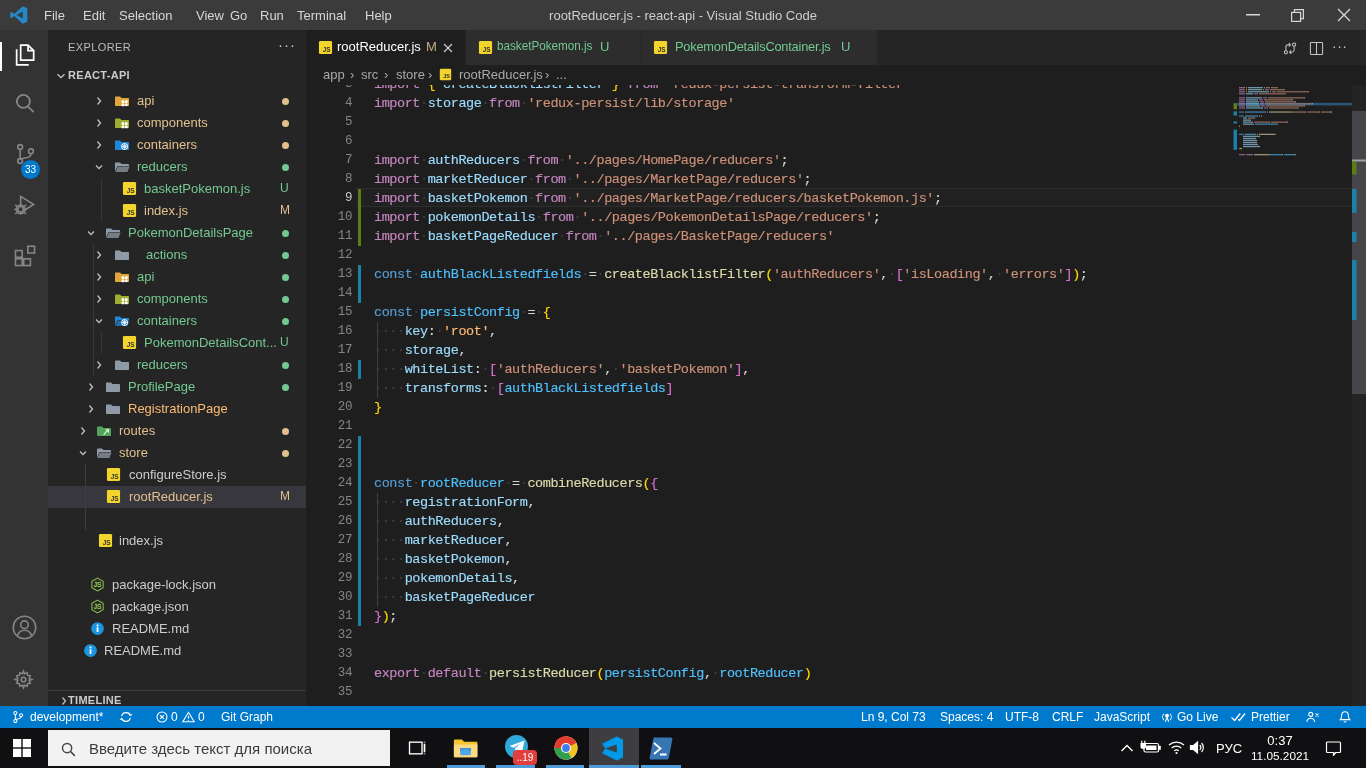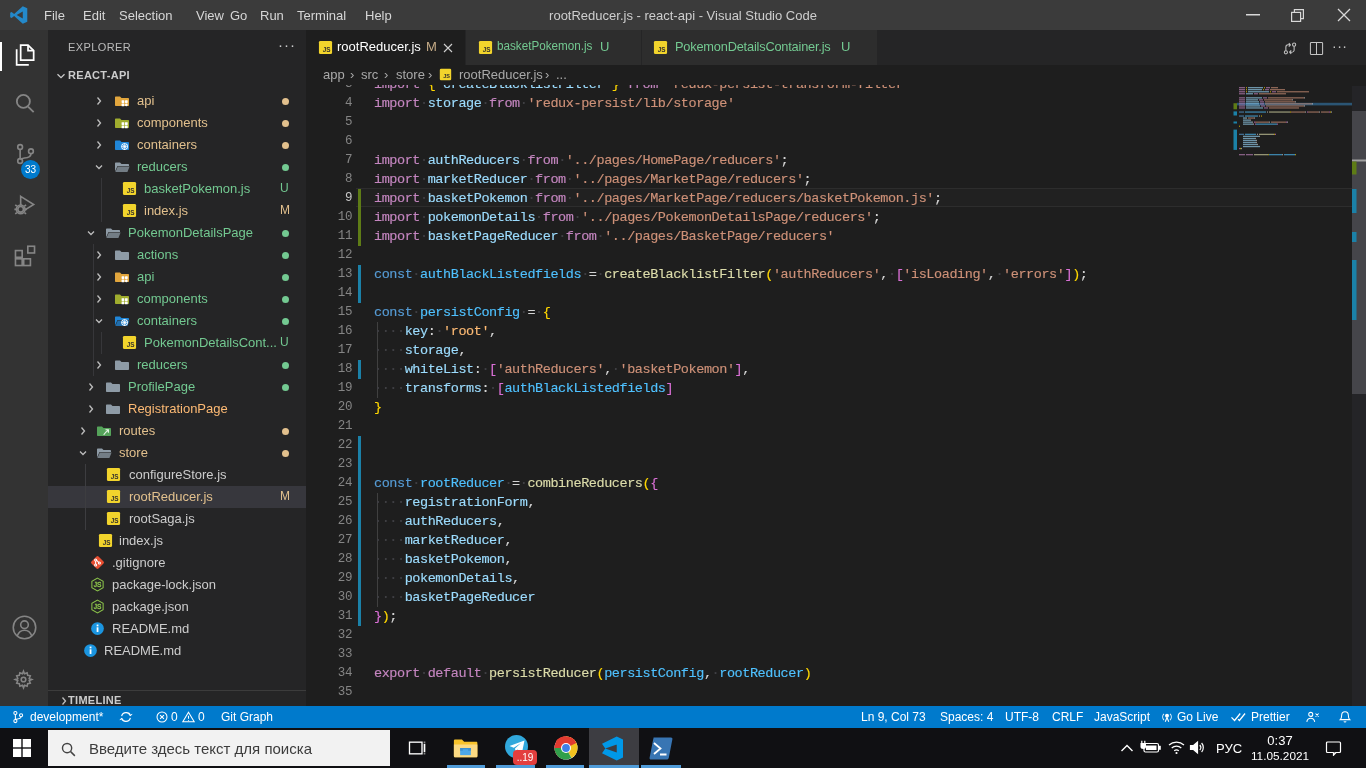"actions" div.trtext { left: 89px -> 98px }
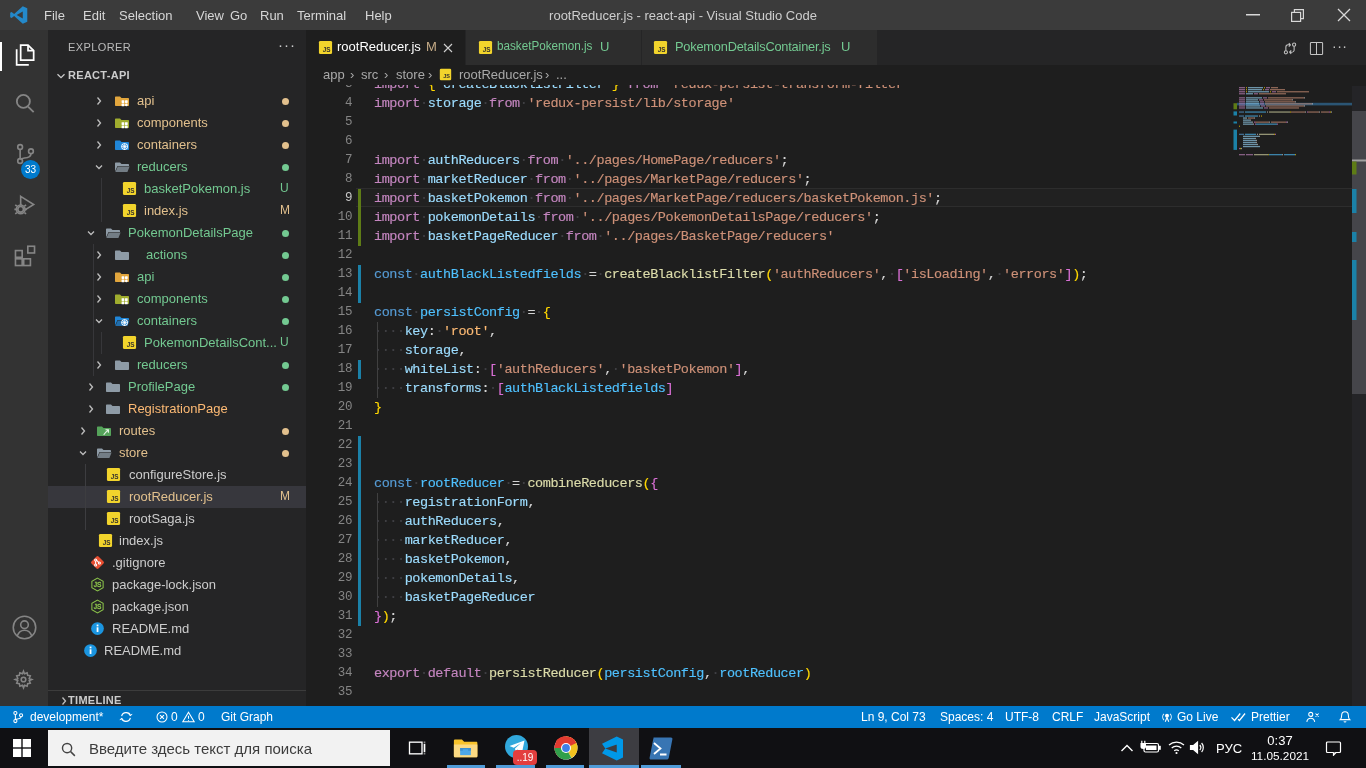"rootSaga.js" div.treerow { html: <div> <svg> <rect></rect> <text>JS</text> </svg> <div>rootSaga.js</div> </div> -> none }
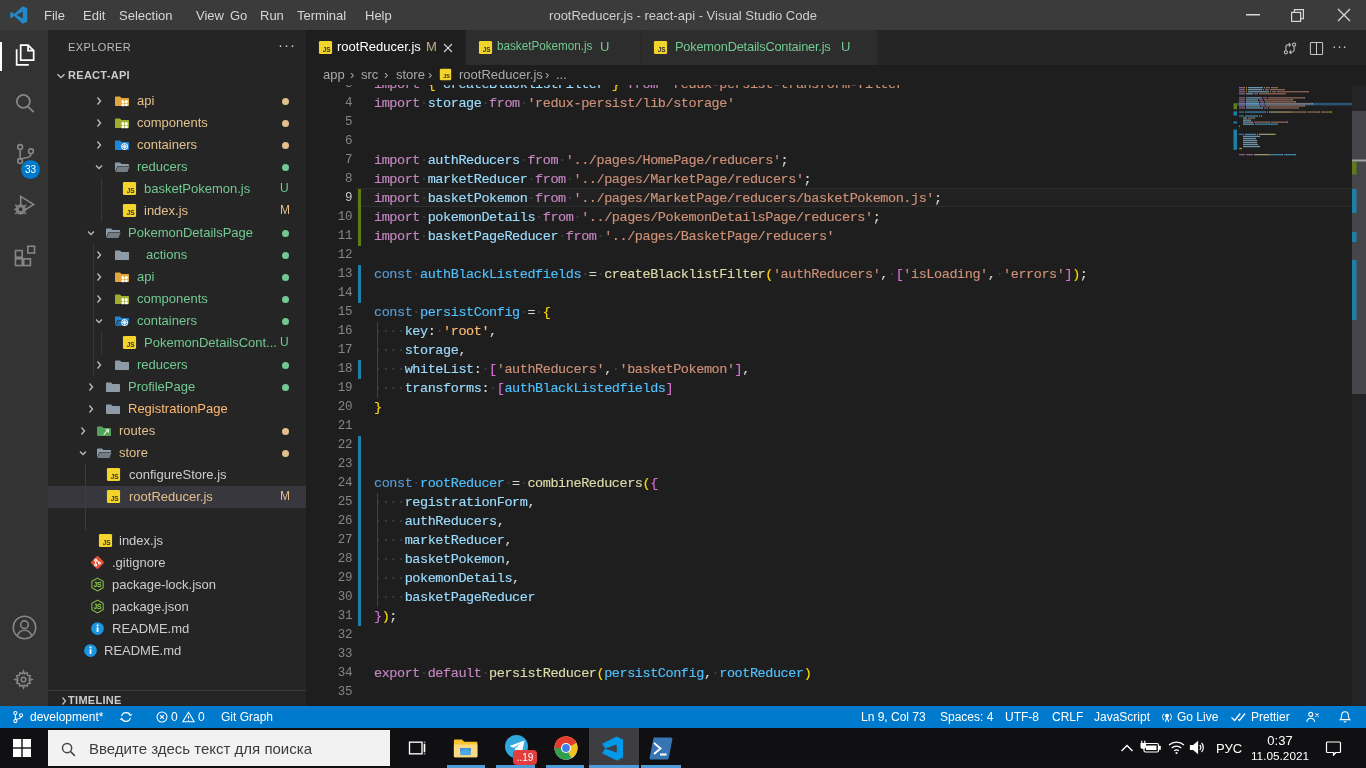".gitignore" div.treerow { html: <div> <svg> <rect></rect> <g> <path></path> <circle></circle> <circle></circle> <circle></circle> <path></path> </g> </svg> <div>.gitignore</div> </div> -> none }
